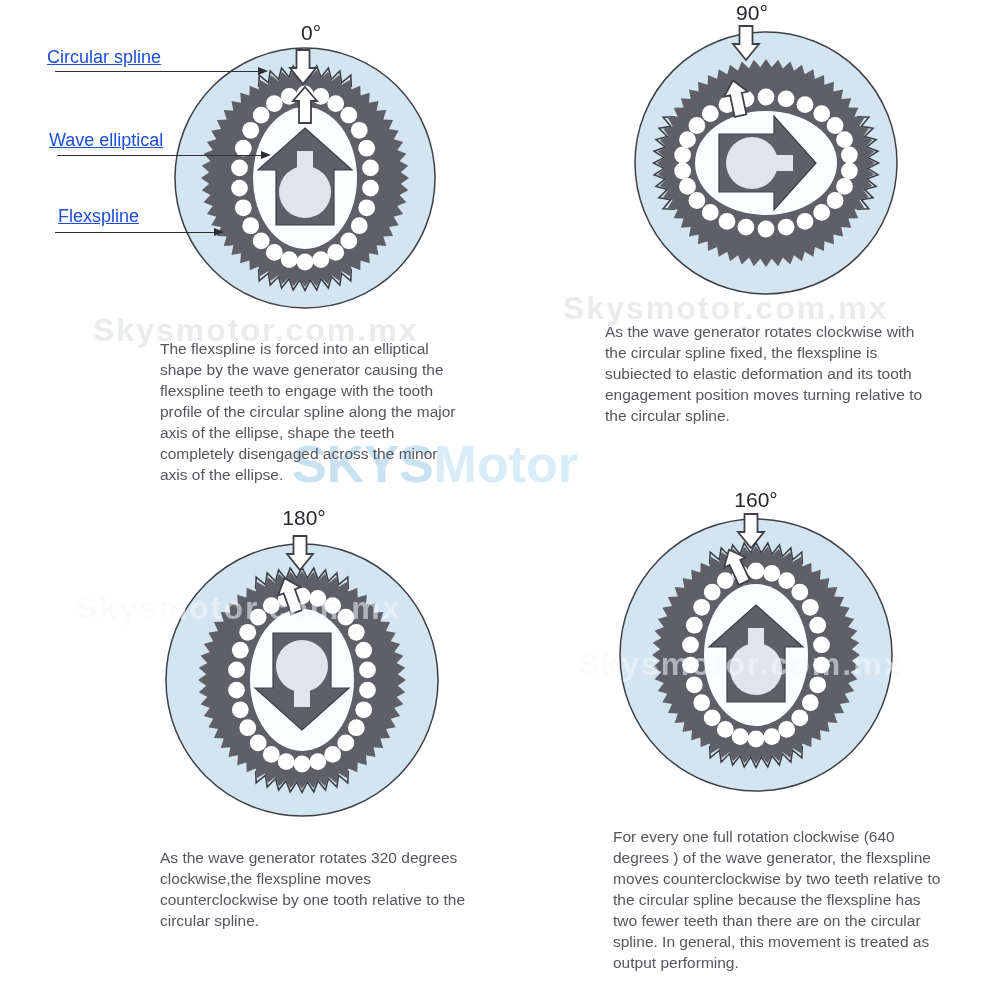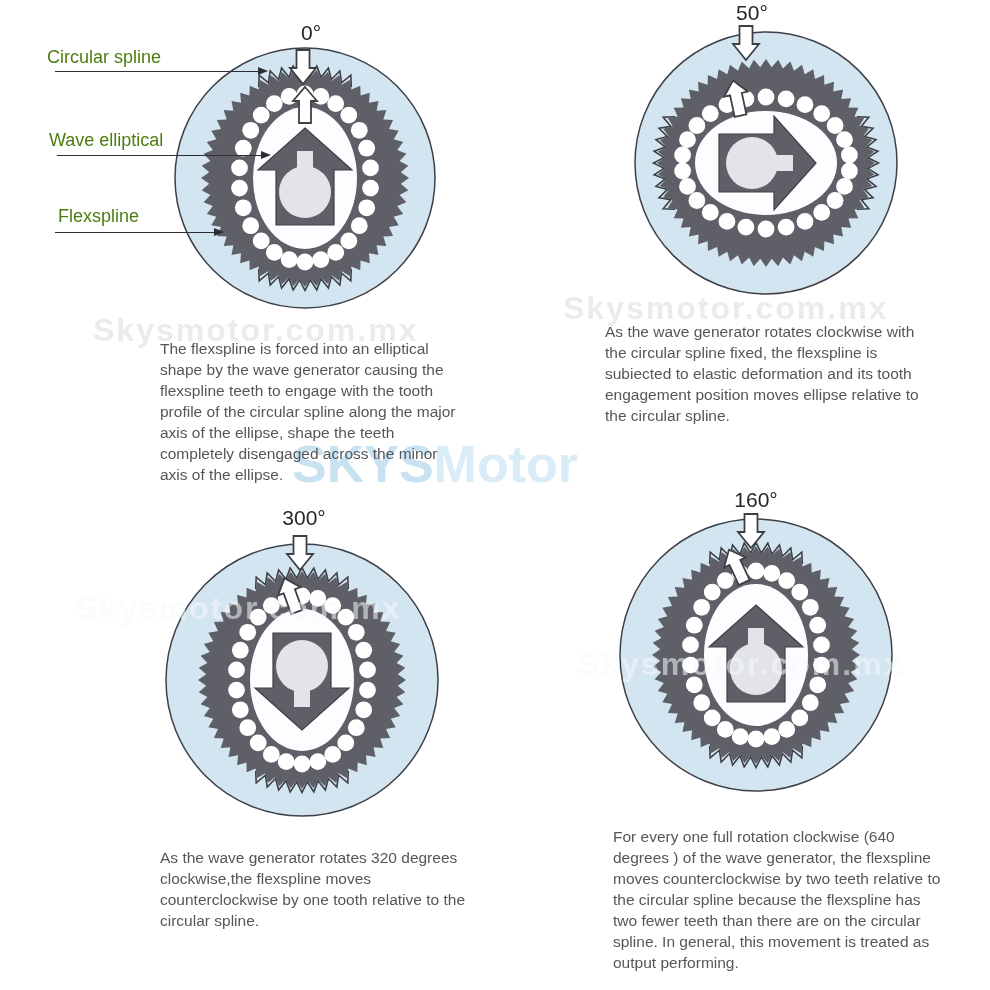"50°" div.degree-label { text: 50 -> 90 }
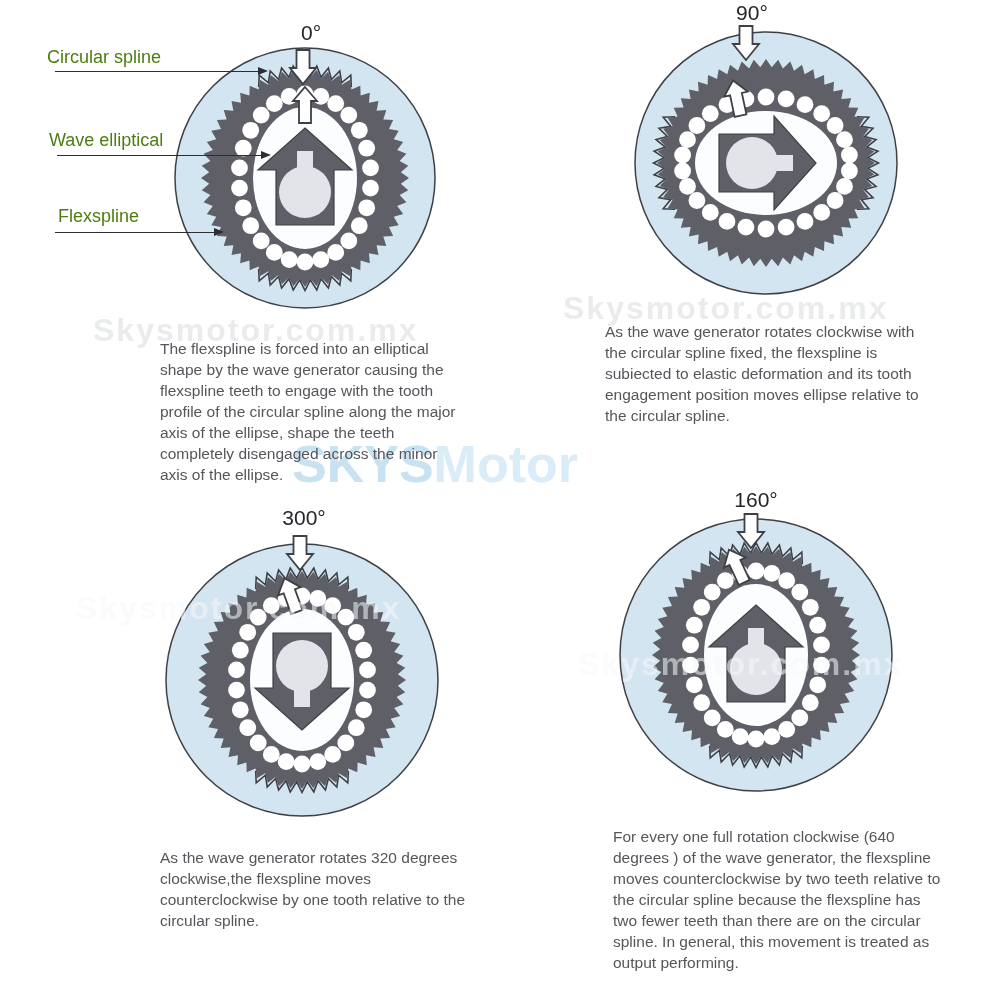"Circular spline" .legend-label { color: #4d7c0f -> #1d4ed8; text-decoration: none -> underline }
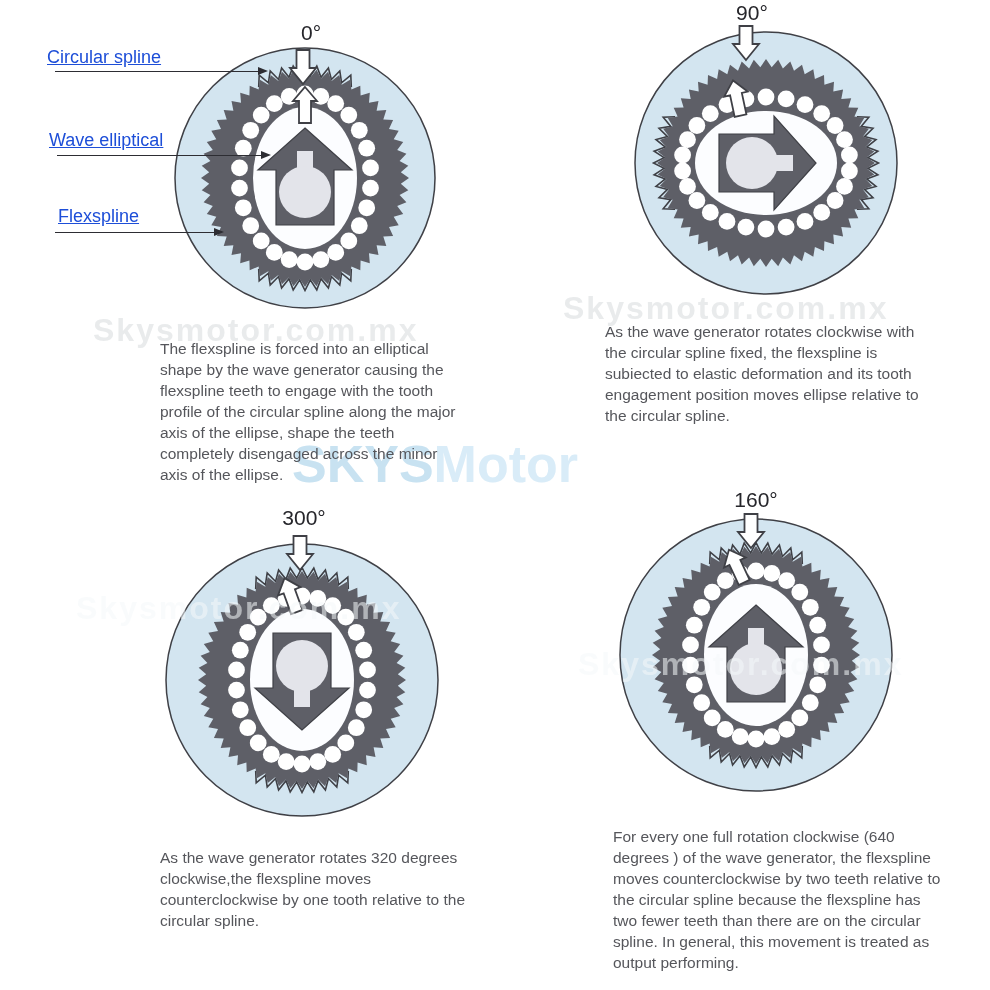"As the wave generator rotates clockwise" div.desc { text: ellipse -> turning }
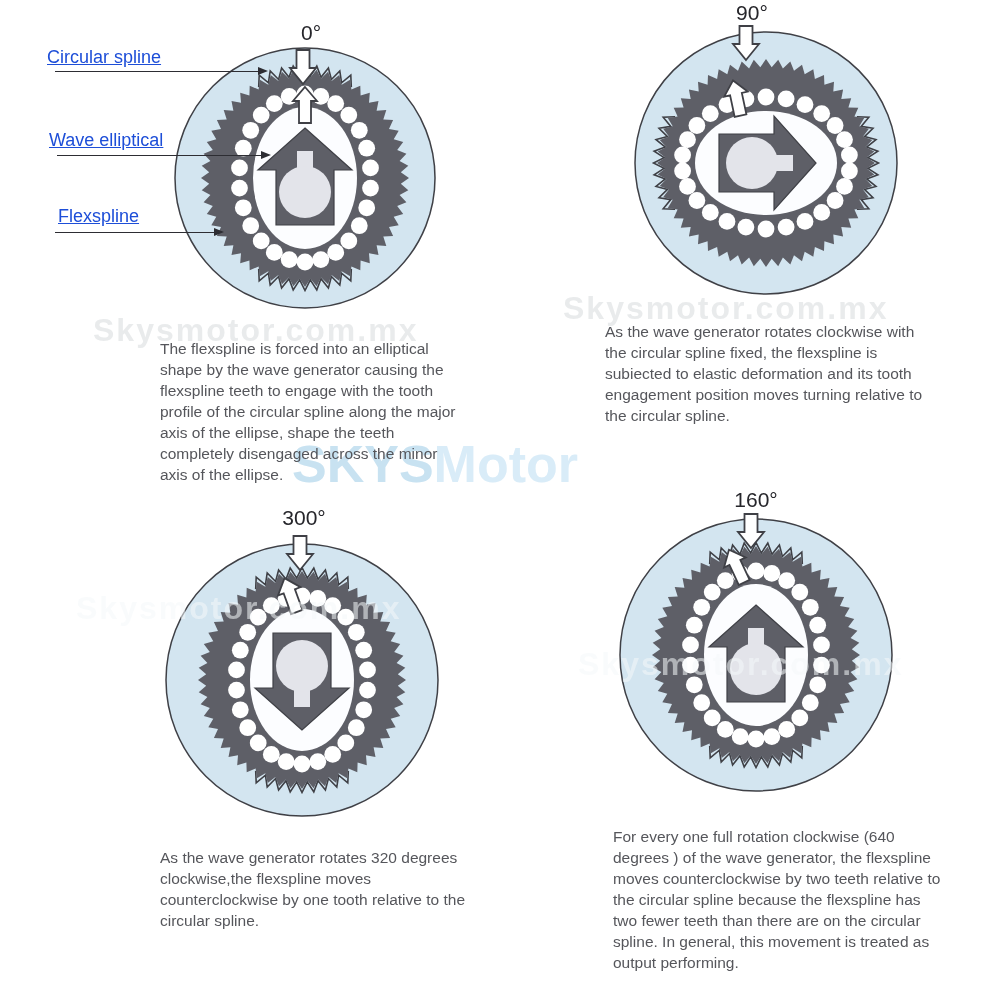"300°" div.degree-label { text: 300 -> 180 }
